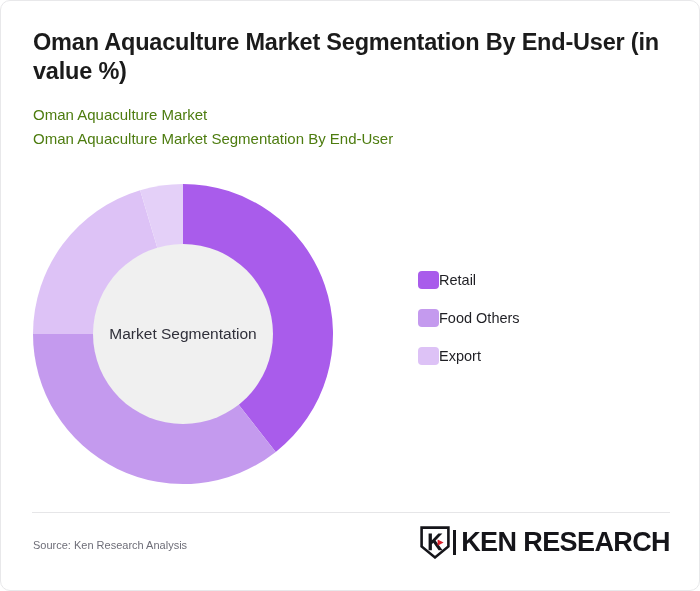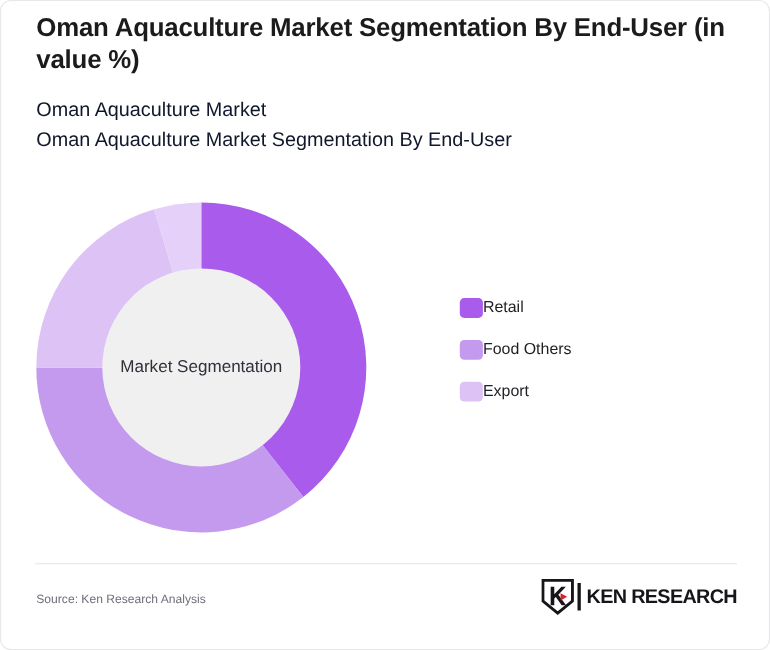"Oman Aquaculture Market Segmentation By" .header { top: 10px -> 27px }
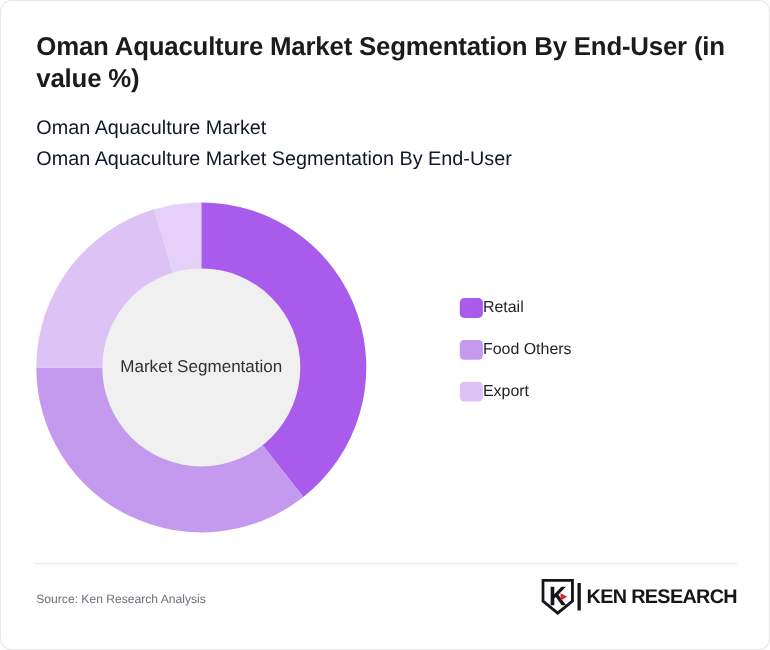"Oman Aquaculture Market" .subtitle { color: #0f172a -> #4d7c0f; font-size: 18px -> 15px }
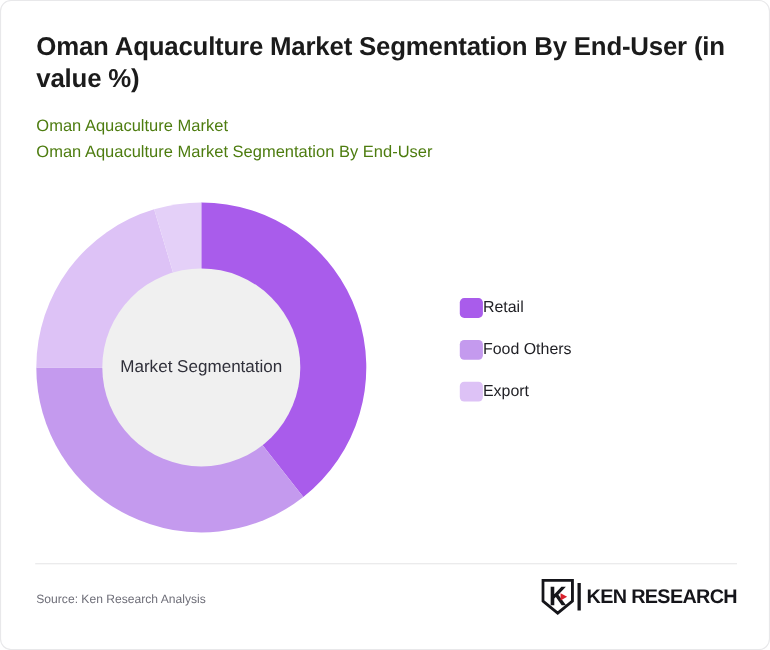"KEN RESEARCH" .logo-text { font-size: 18px -> 27px }
